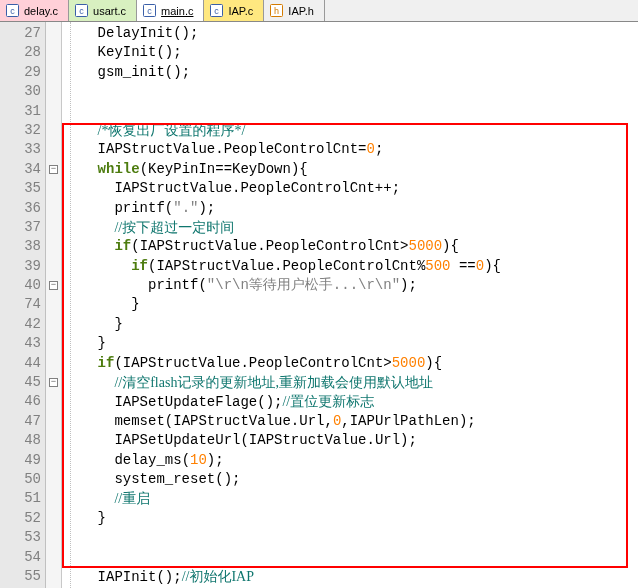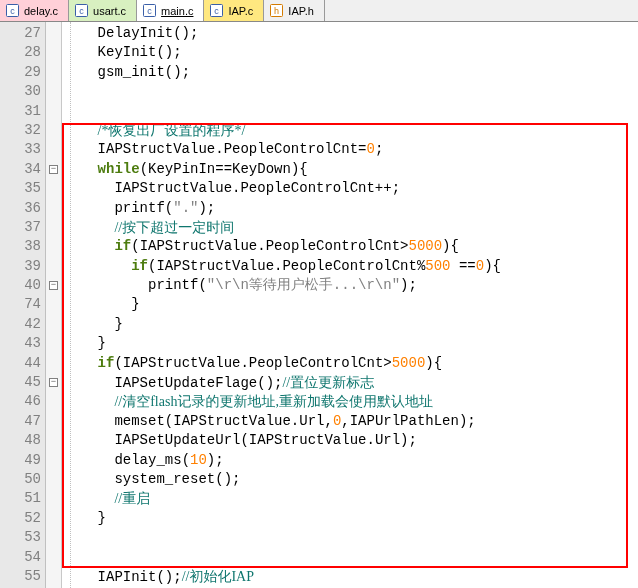"IAPSetUpdateFlage();//置位更新标志" div.code-row { order: before "//清空flash记录的更新地址,重新加载会使用默认地址" -> after "//清空flash记录的更新地址,重新加载会使用默认地址" }
